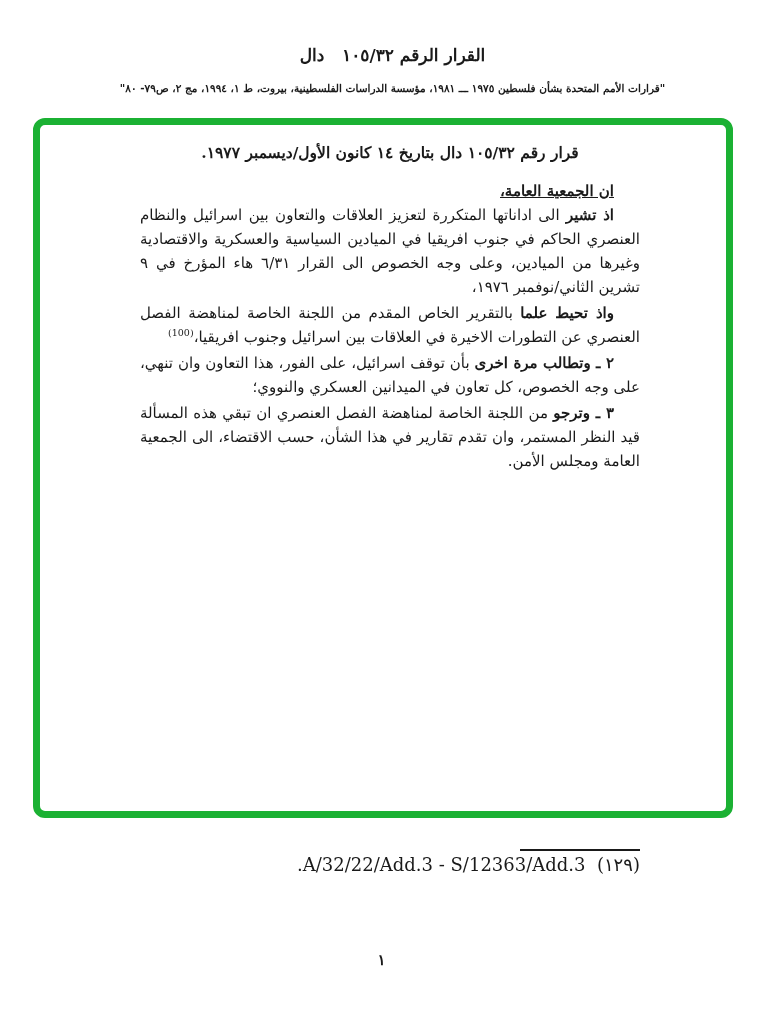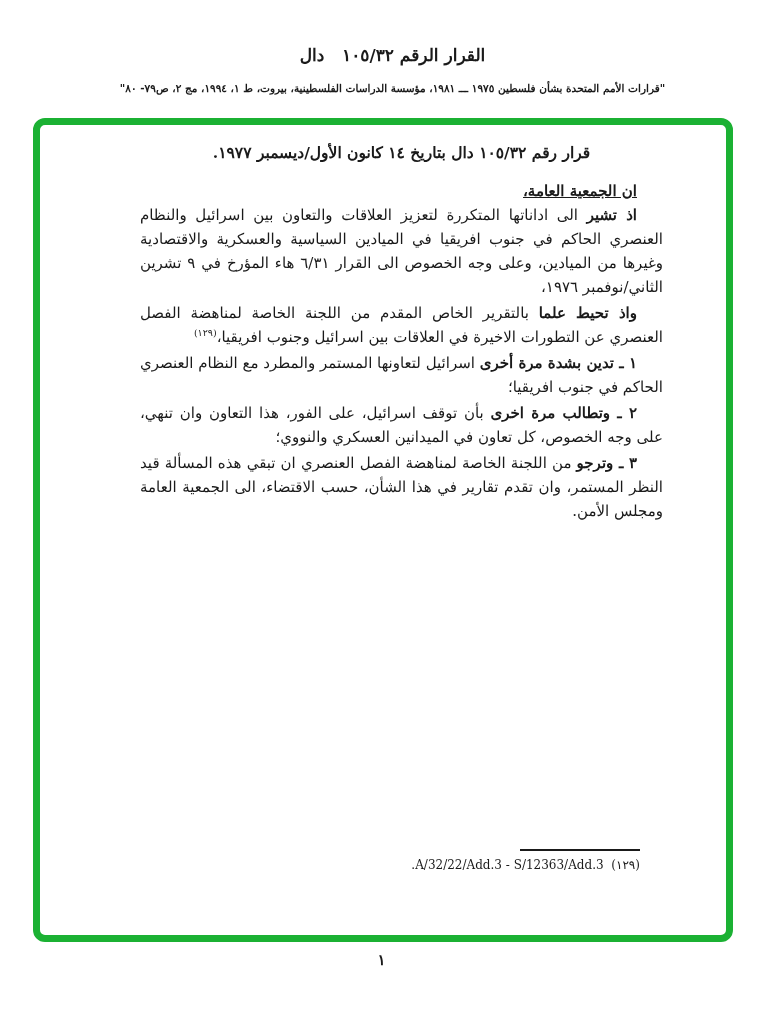"قرار رقم ١٠٥/٣٢ دال بتاريخ" .res-box { height: 824px -> 700px; padding: 16px 63px 0 100px -> 16px 86px 0 100px }
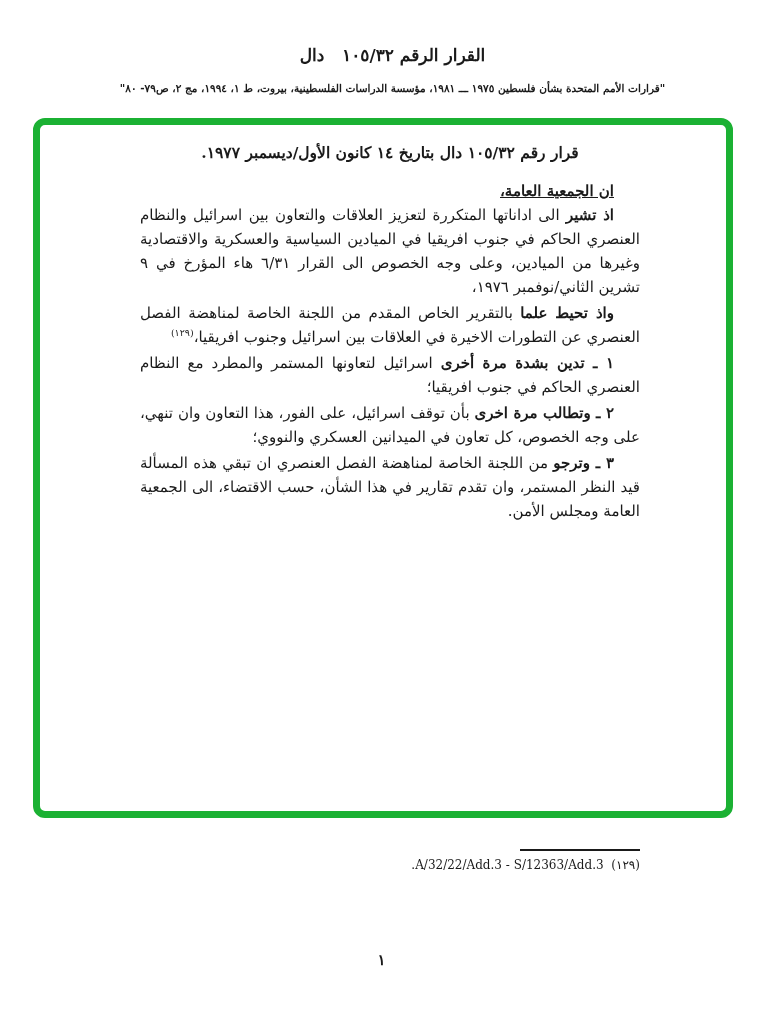"(١٢٩)" sup.fn-ref { text: ١٢٩ -> 100 }
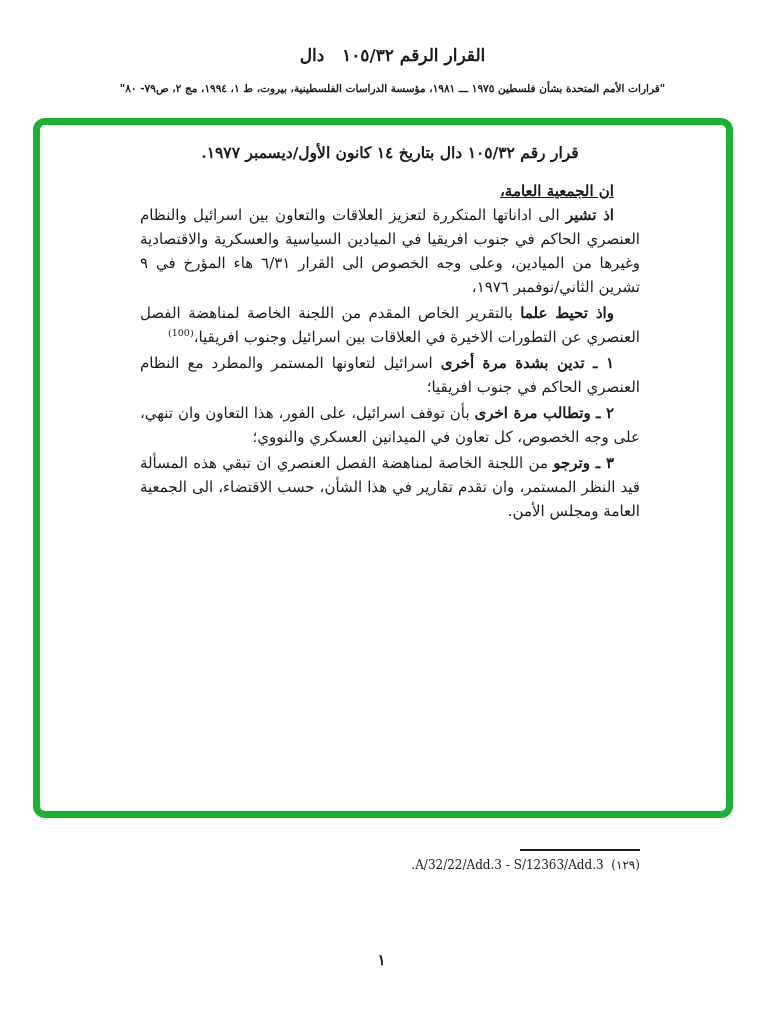"١ ـ تدين بشدة مرة" p.body-par { html: <p><span>١ ـ تدين بشدة مرة أخرى</span><span> اسرائيل لتعاونها المستمر والمطرد مع النظام العنصري الحاكم في جنوب افريقيا؛</span></p> -> none }
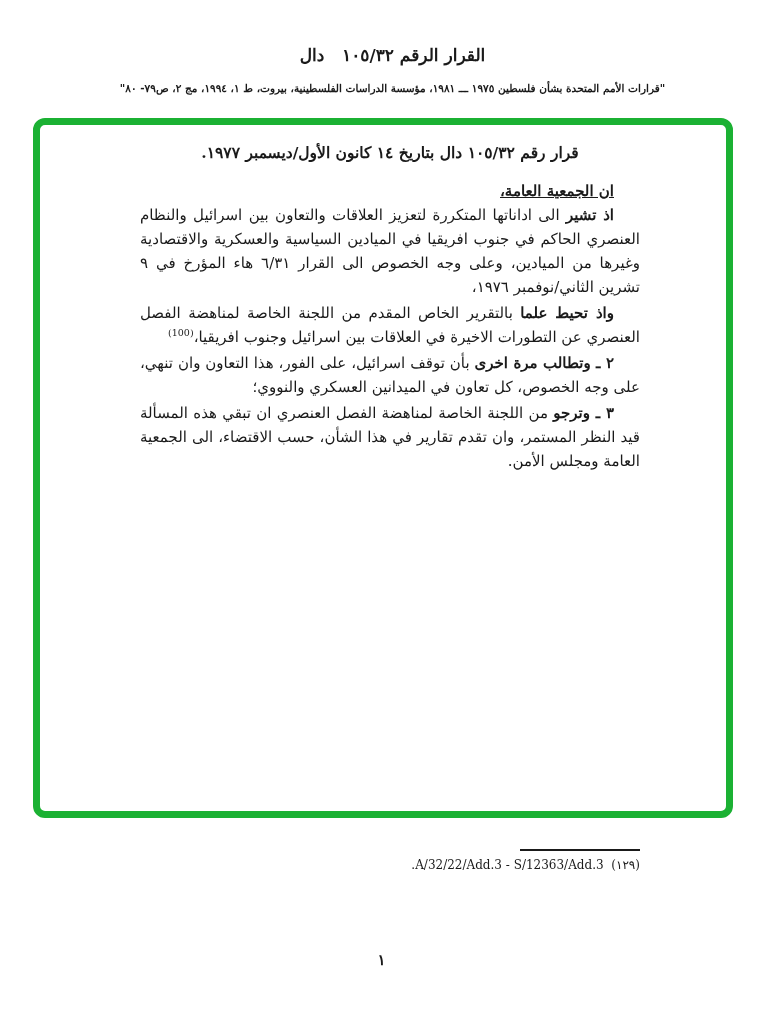"(١٢٩) A/32/22/Add.3 - S/12363/Add.3." .footnote-text { font-size: 12px -> 18px }
